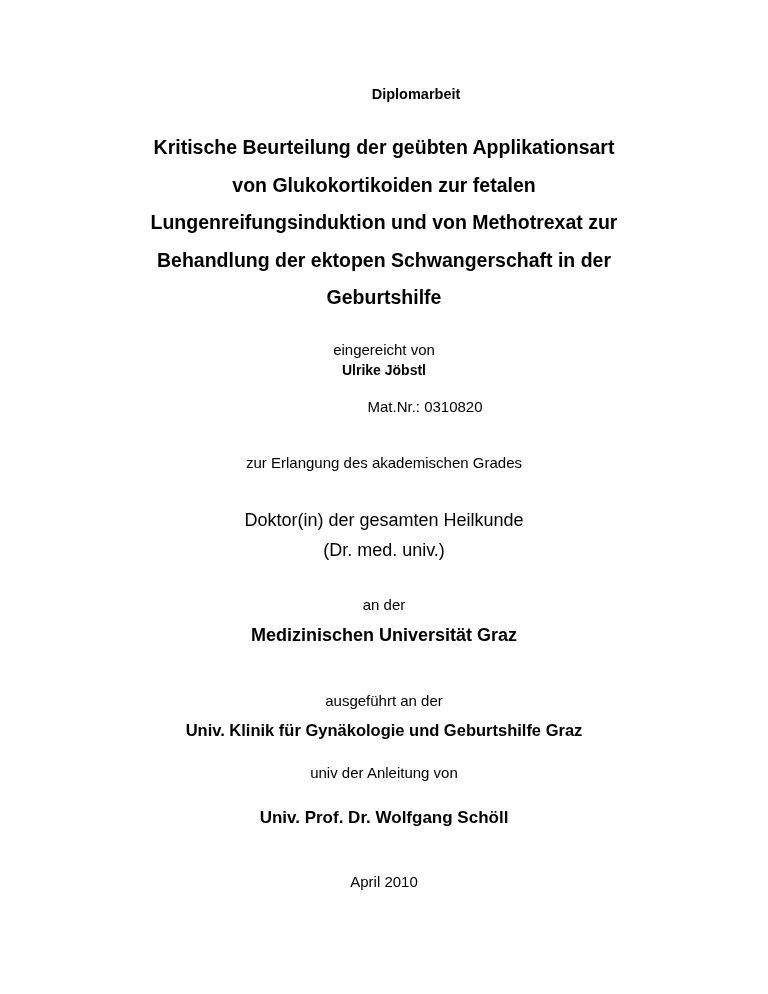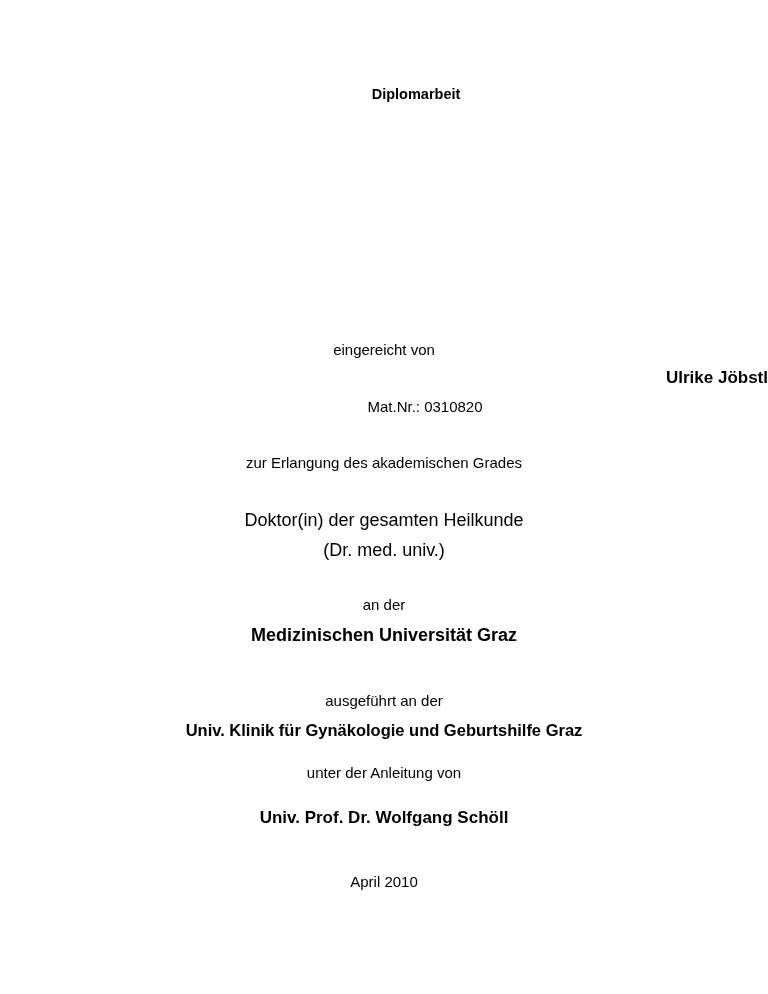"Kritische Beurteilung der geübten" div.title-block { html: none -> <div> <div>Kritische Beurteilung der geübten Applikationsart</div> <div>von Glukokortikoiden zur fetalen</div> <div>Lungenreifungsinduktion und von Methotrexat zur</div> <div>Behandlung der ektopen Schwangerschaft in der</div> <div>Geburtshilfe</div> </div> }
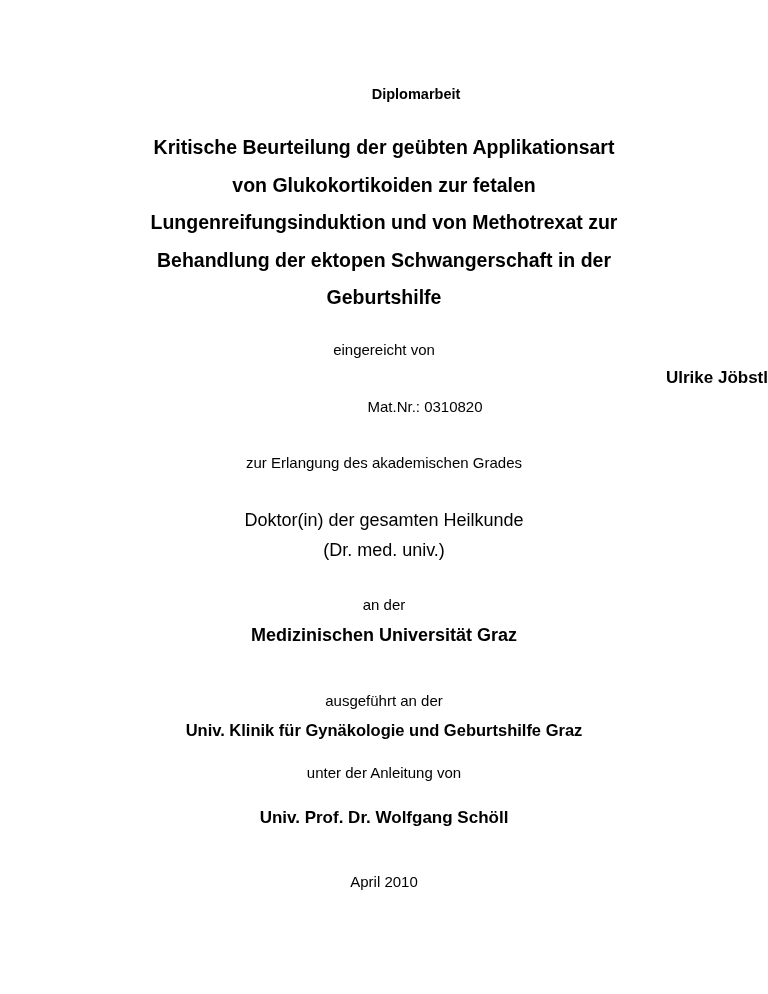"Ulrike Jöbstl" .author { font-size: 17px -> 14px; text-align: right -> none; top: 367px -> 359px }
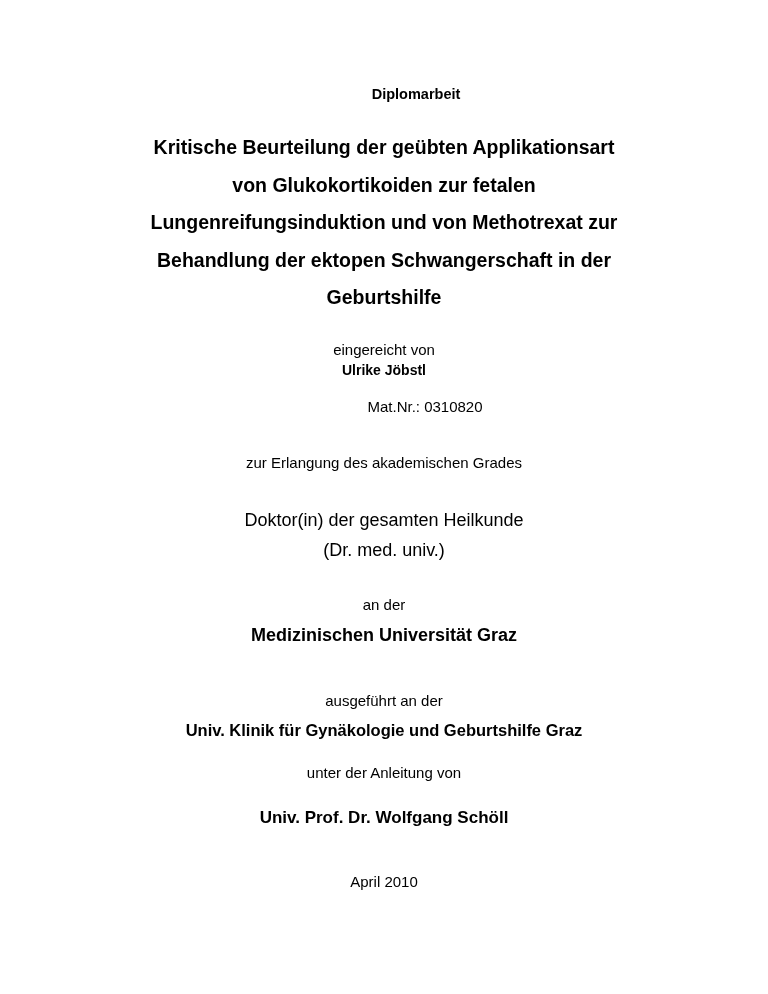"unter der Anleitung von" div.line { text: unter -> univ }
